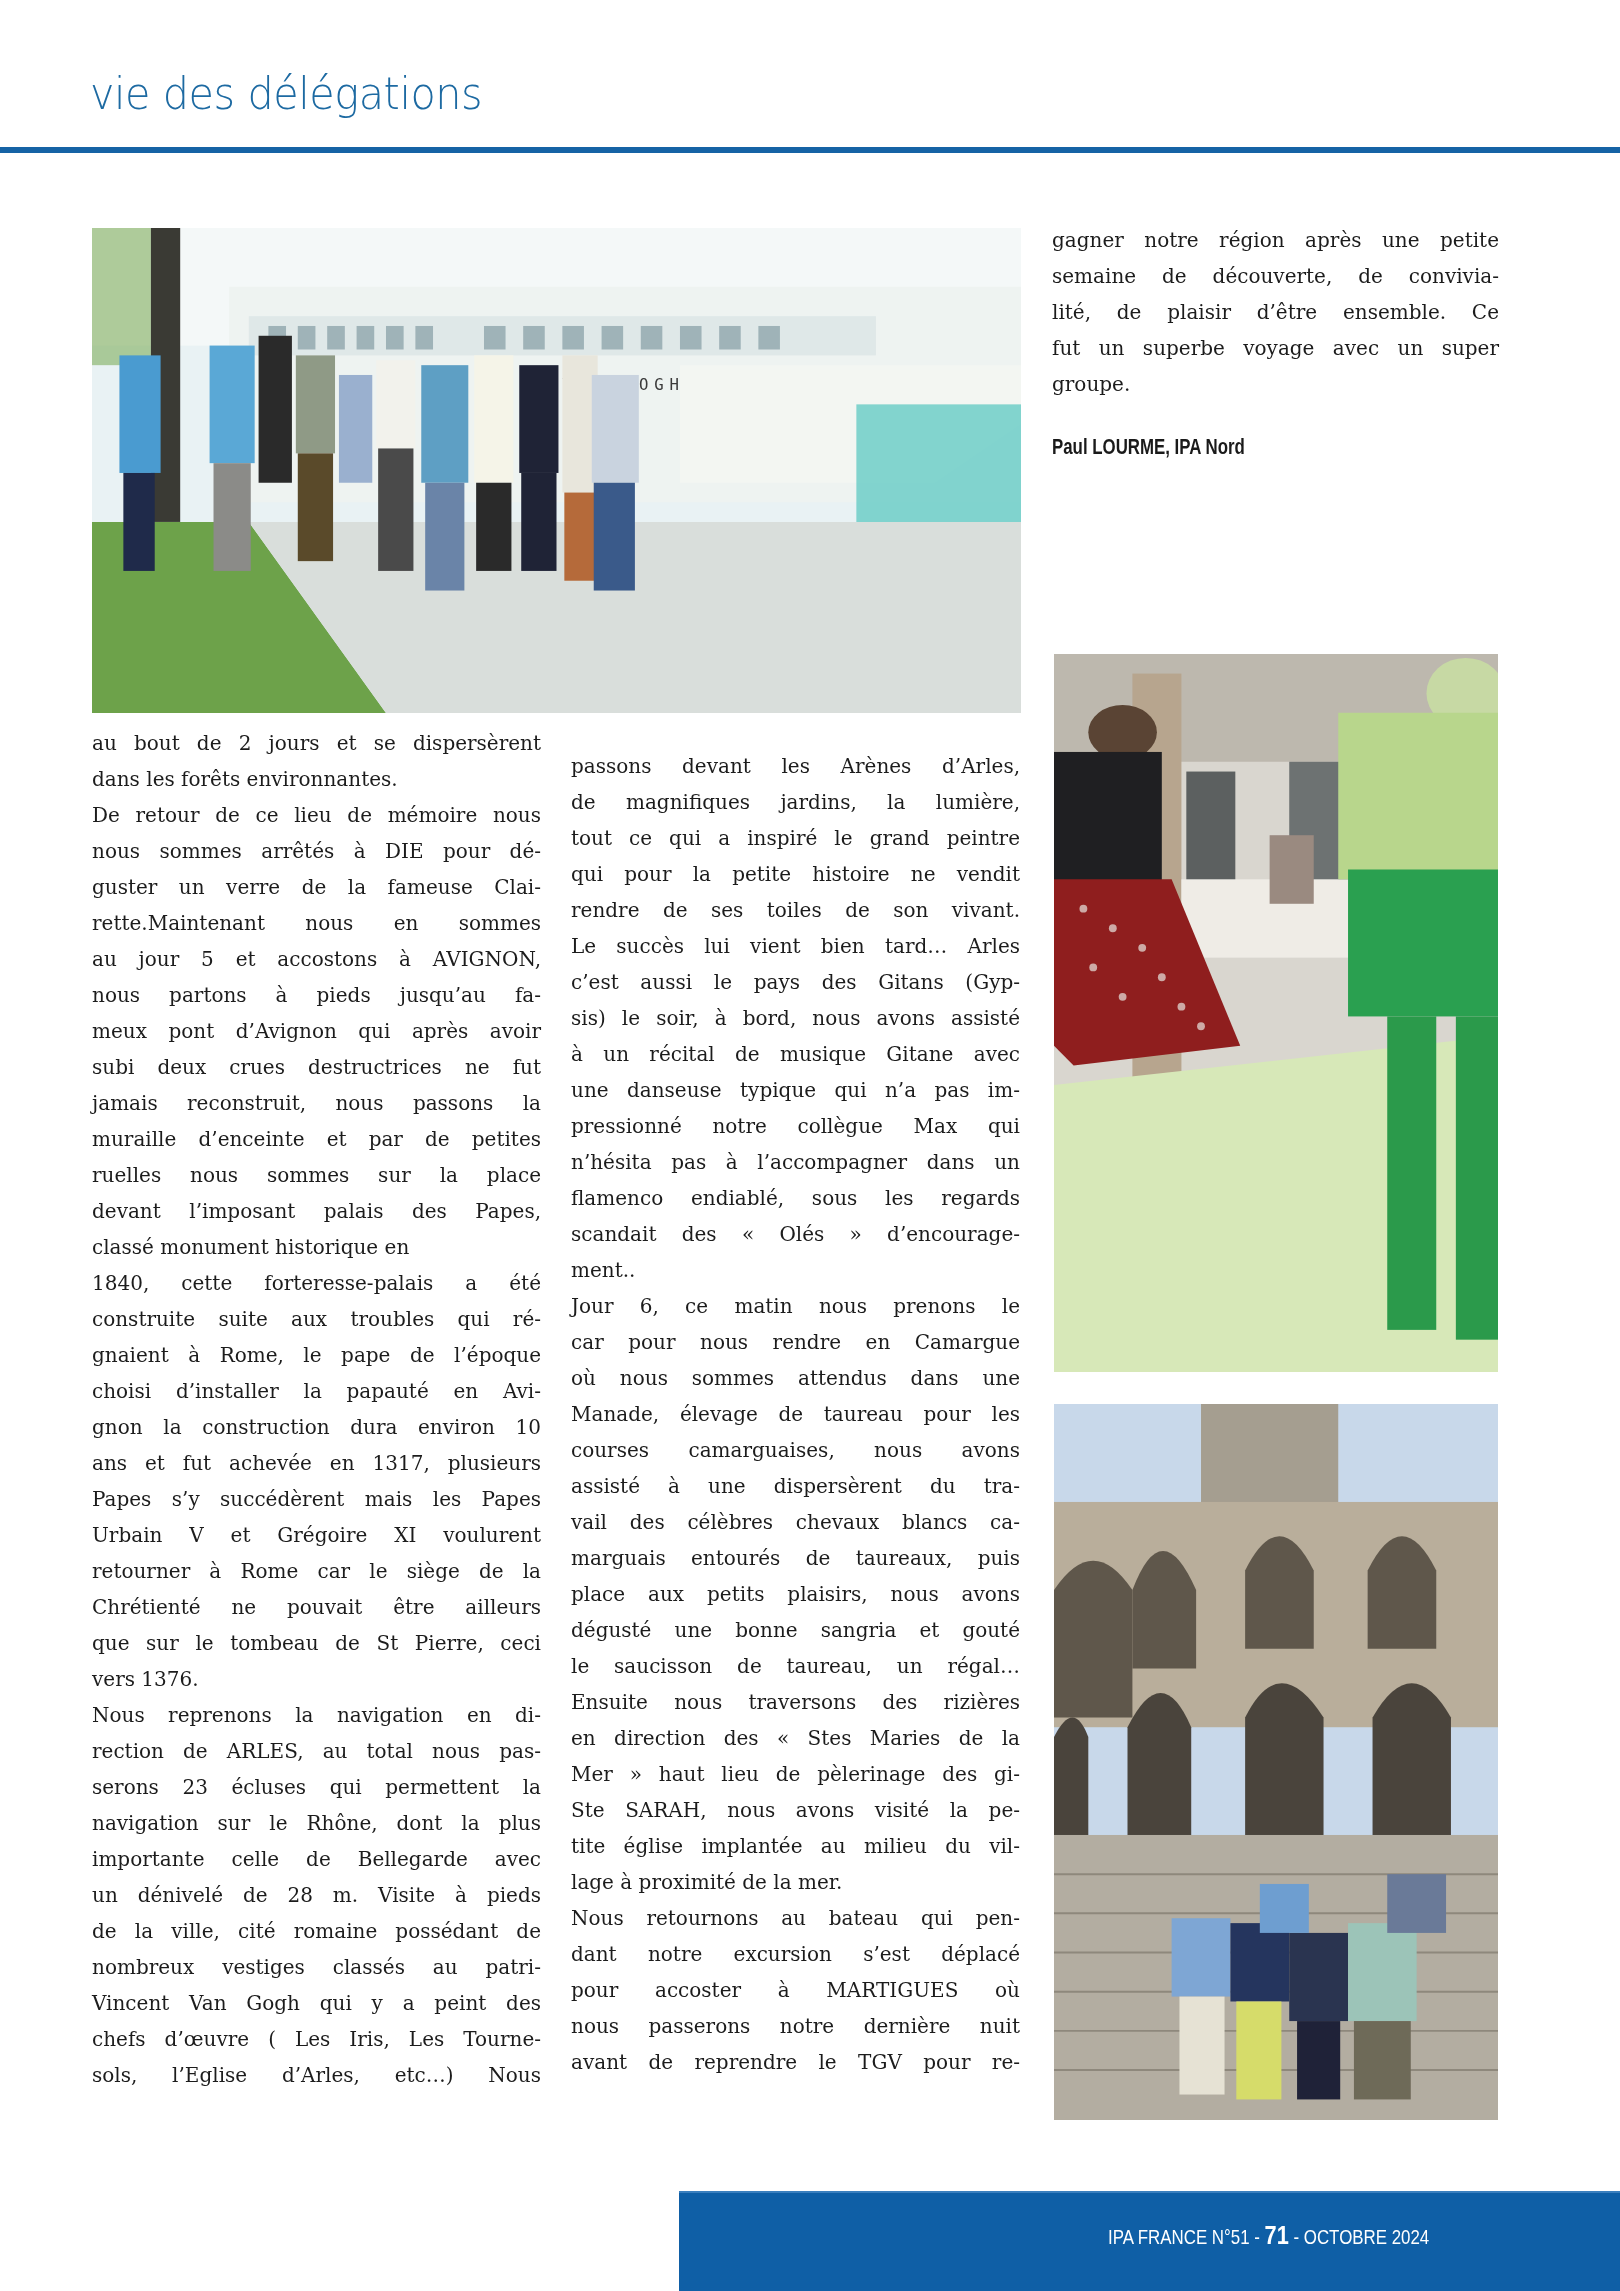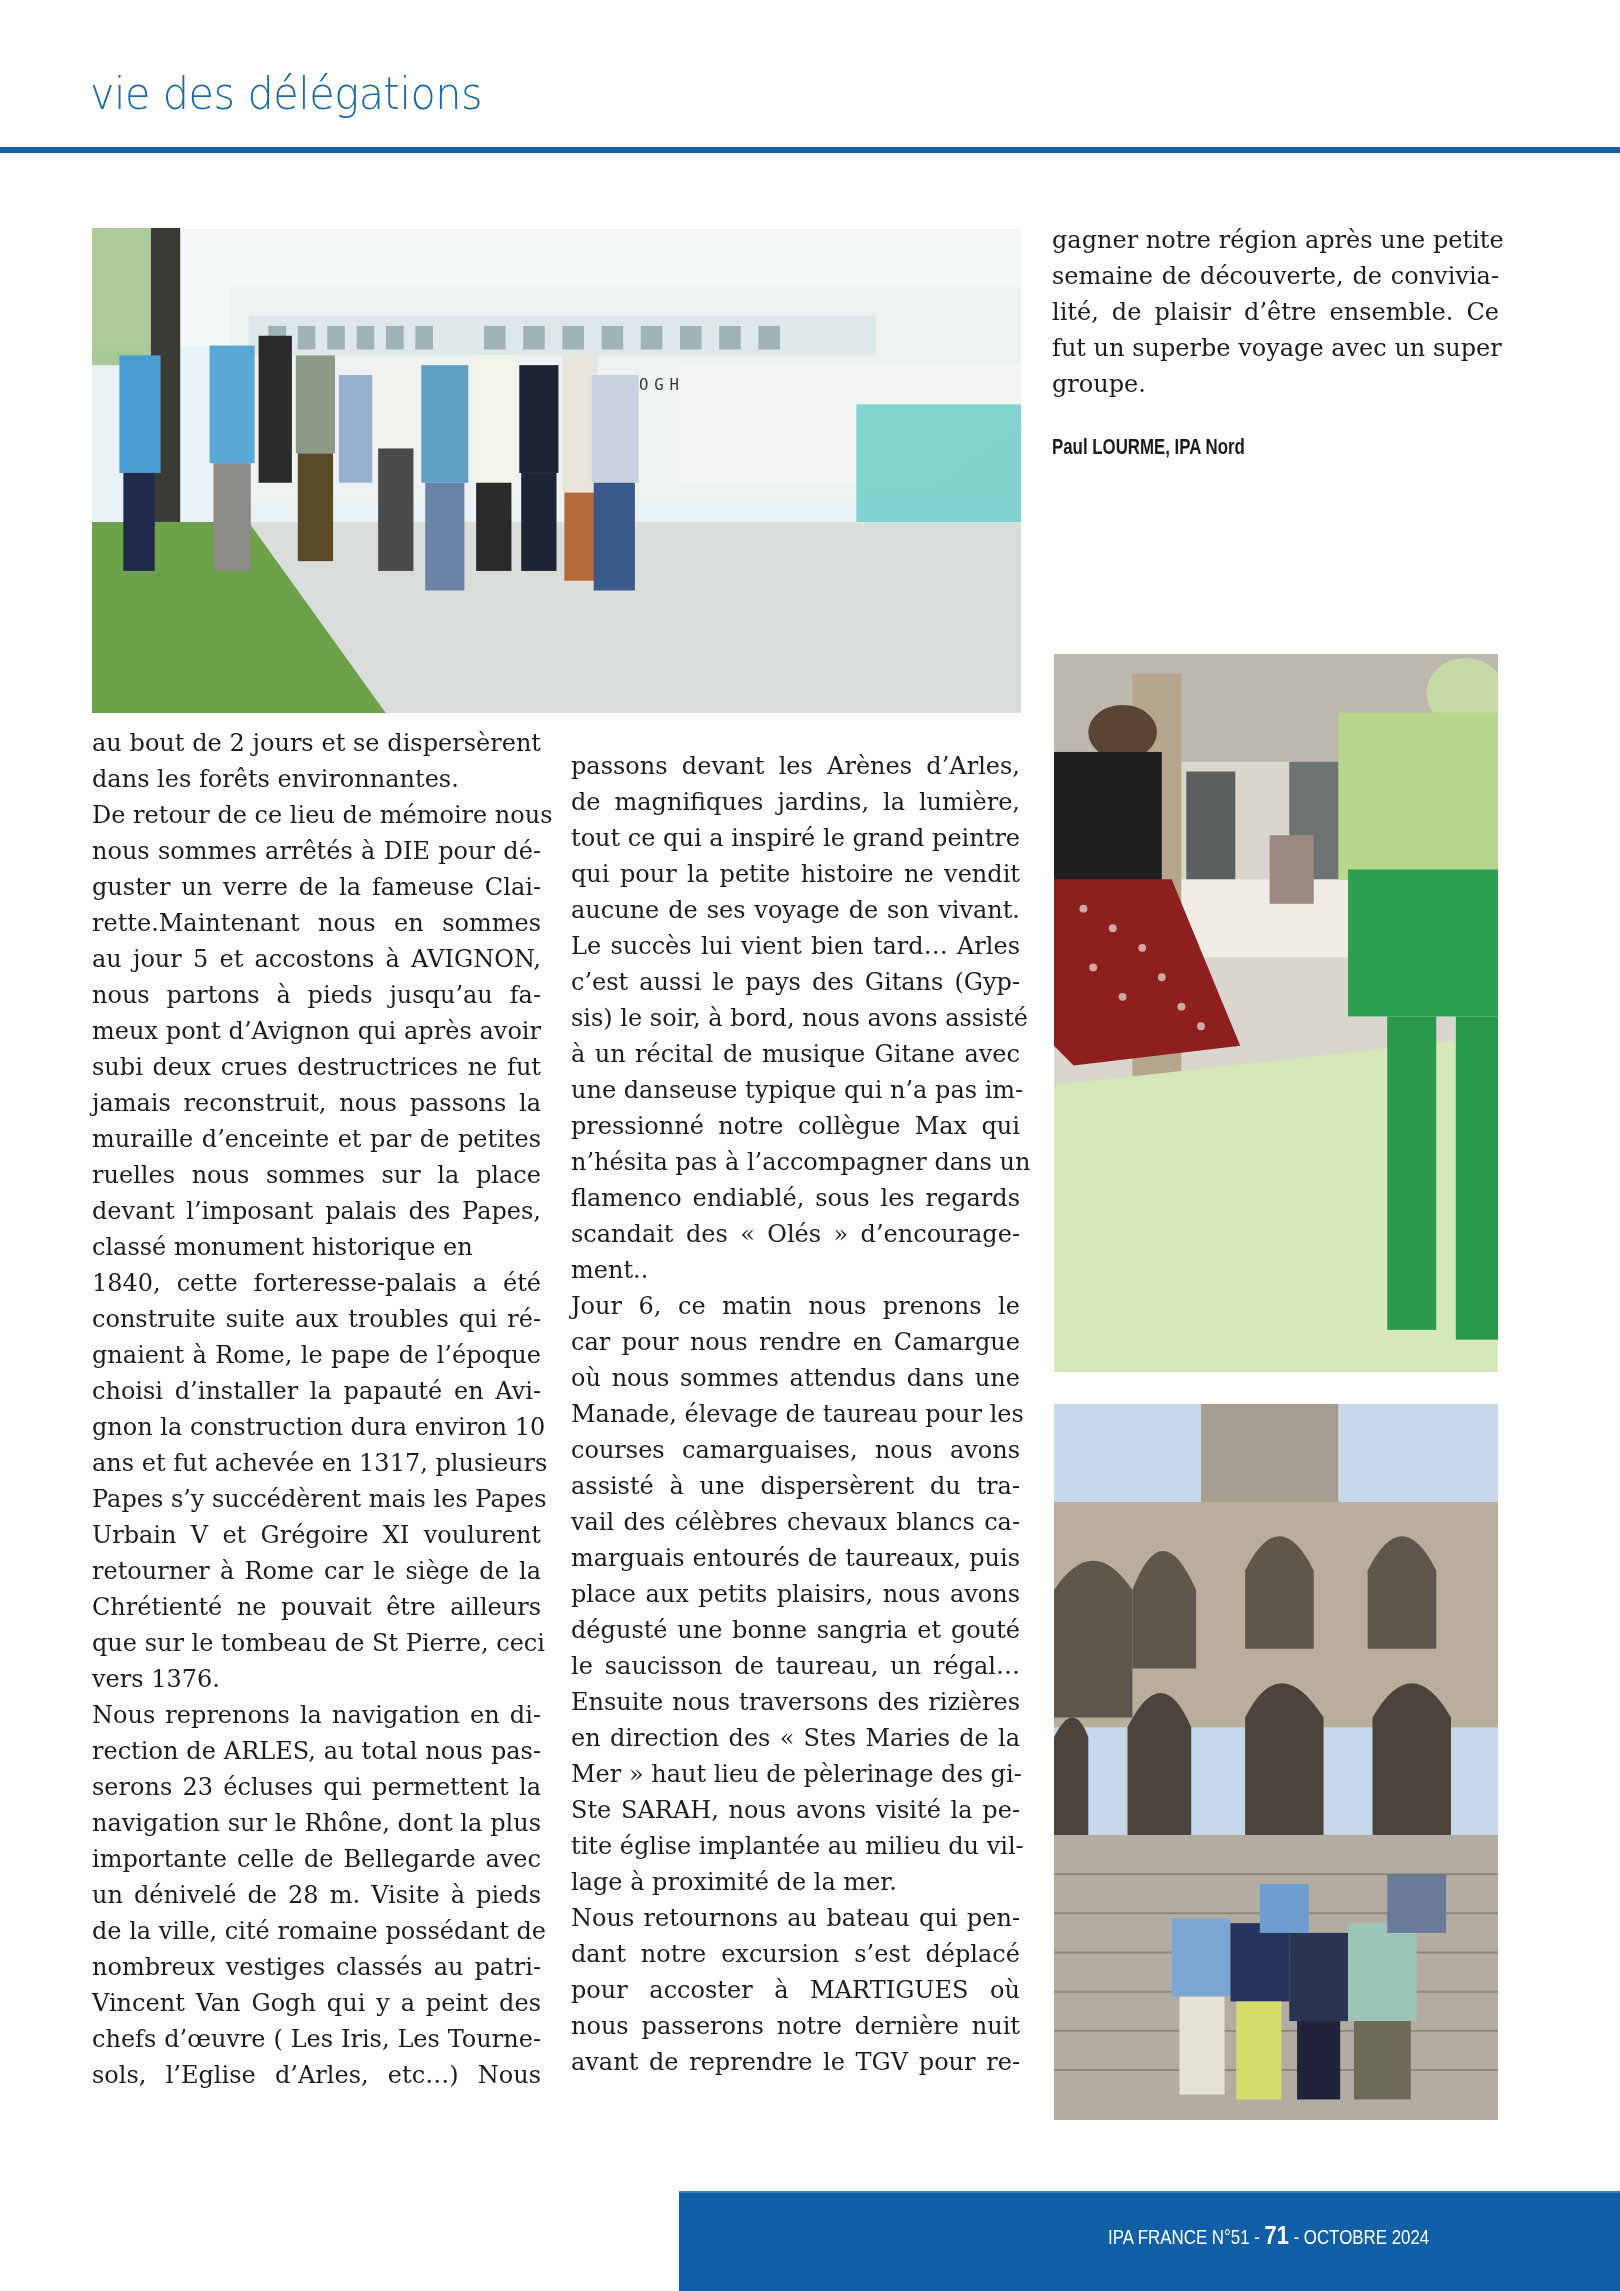"gagner notre région après une" .col { font-size: 24px -> 20px }
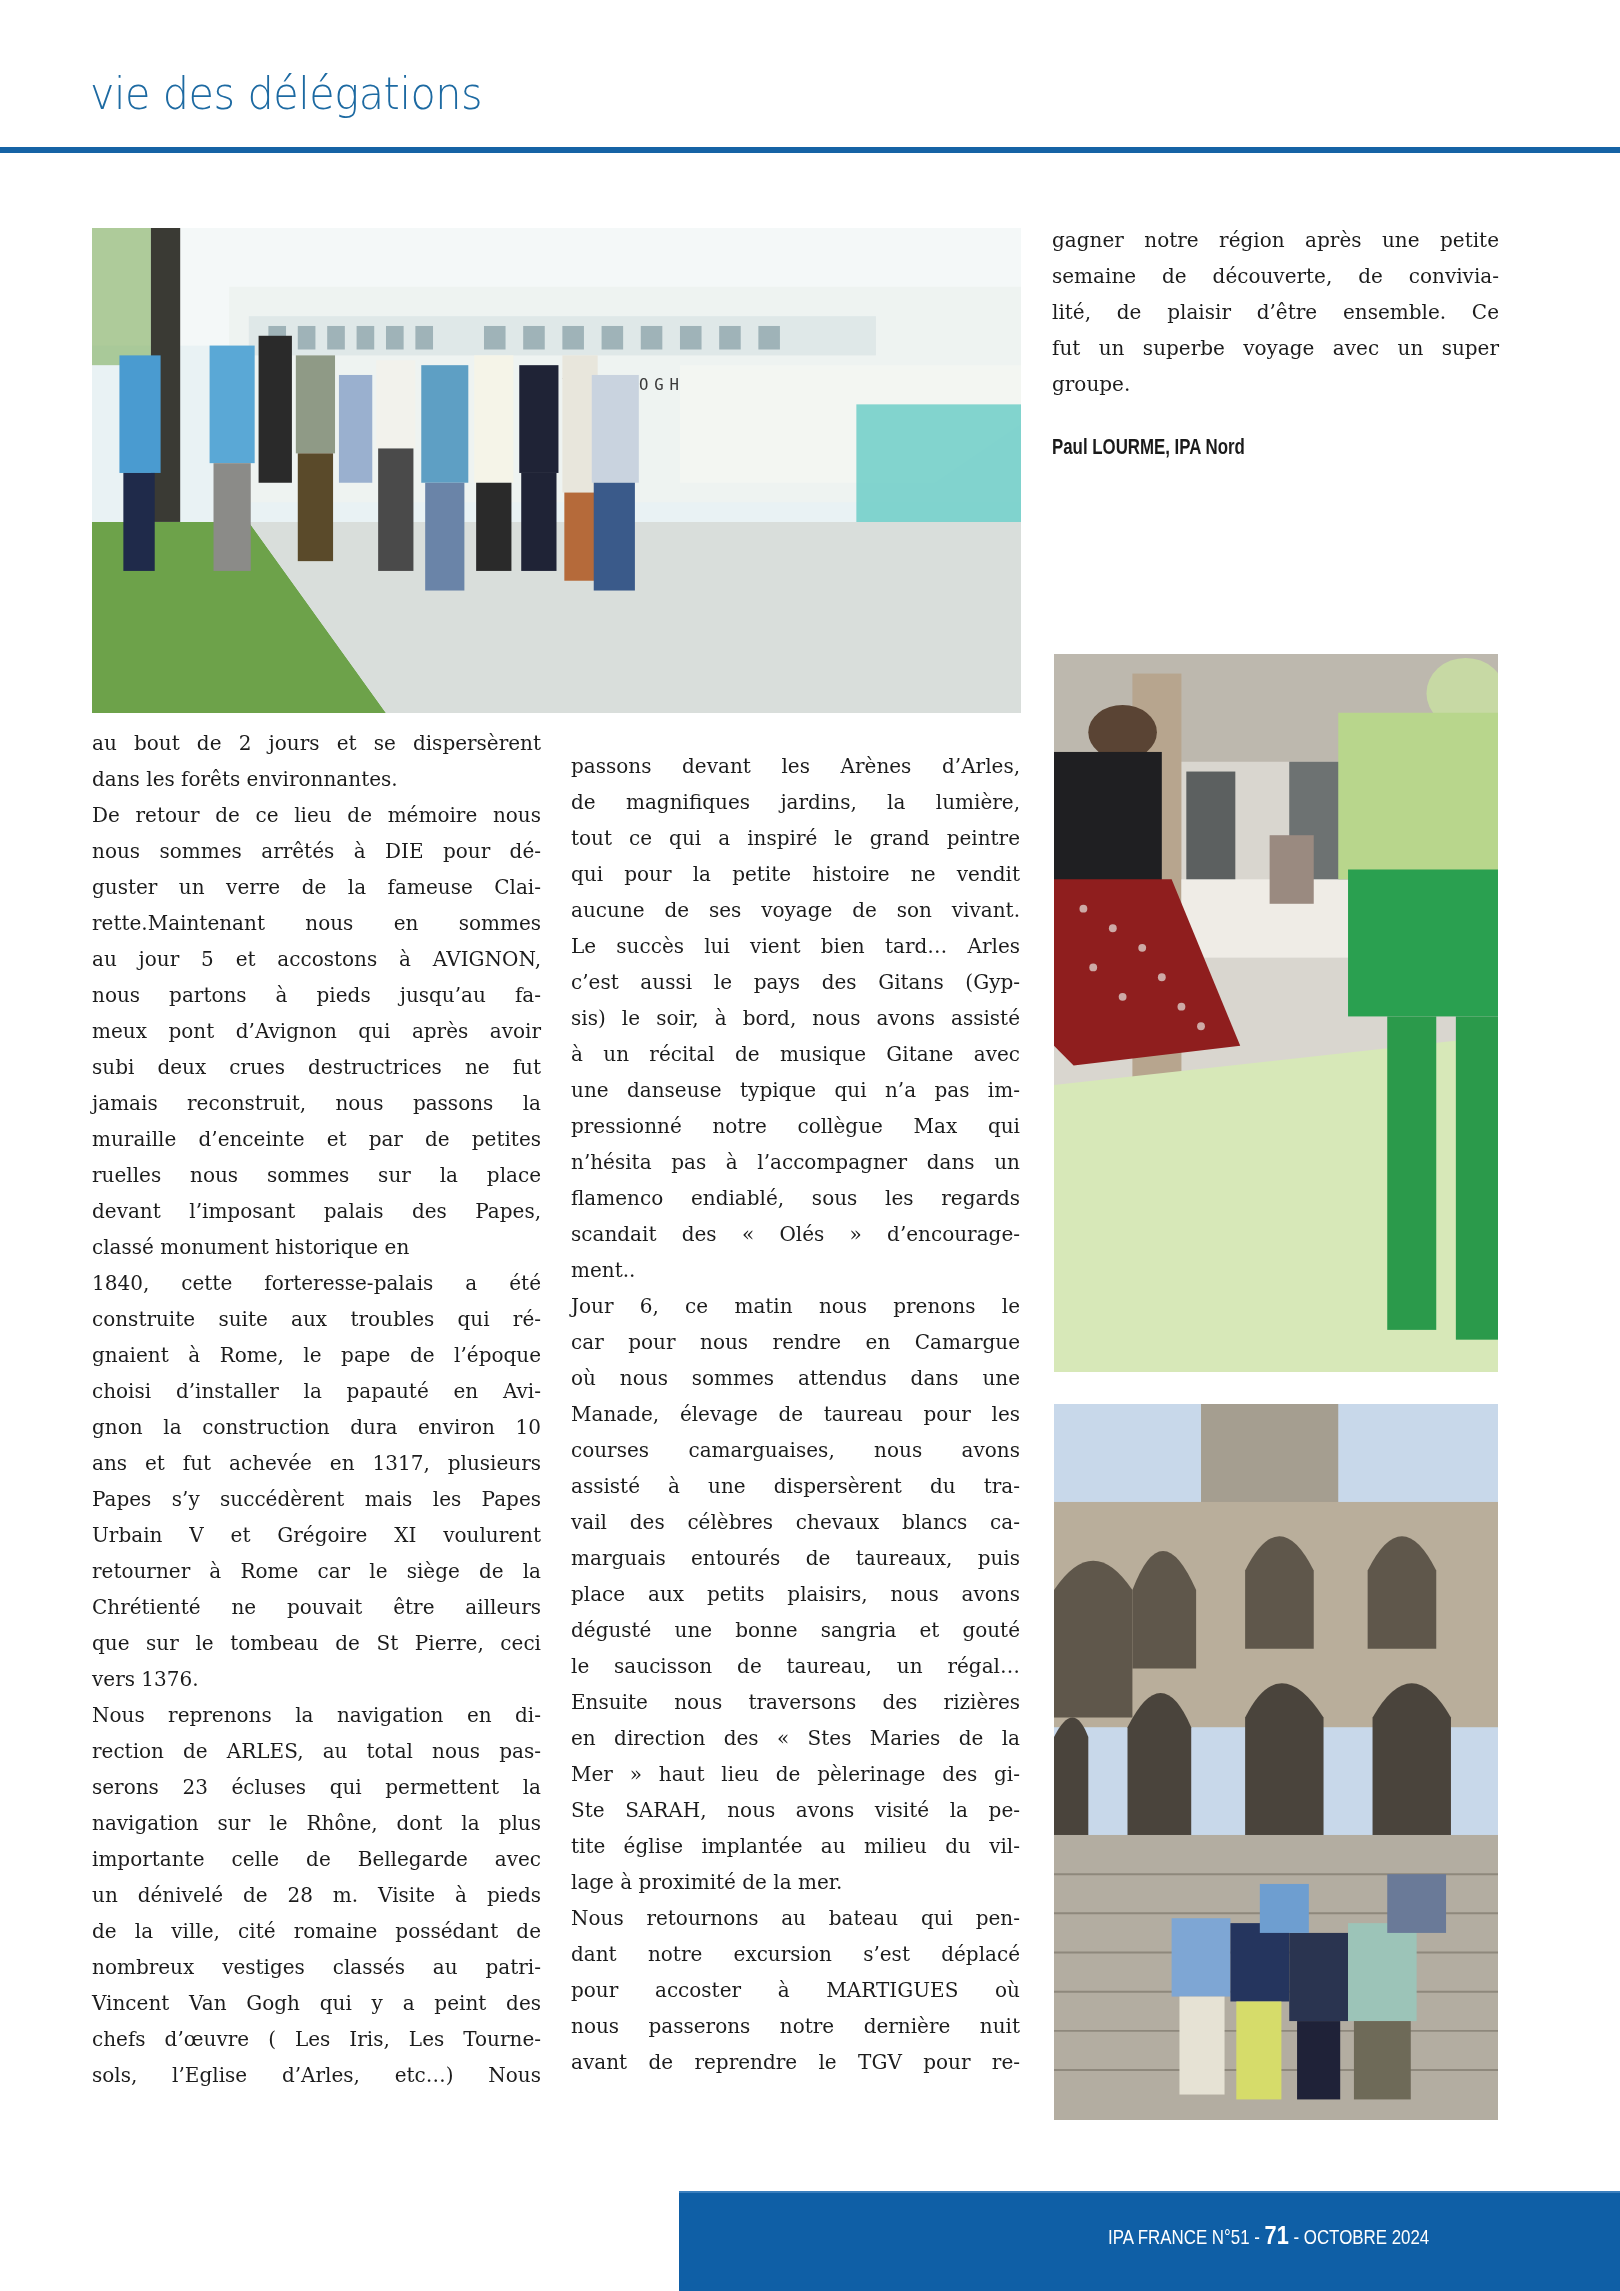"aucune de ses voyage de" span.line { text: aucune de ses voyage -> rendre de ses toiles }
